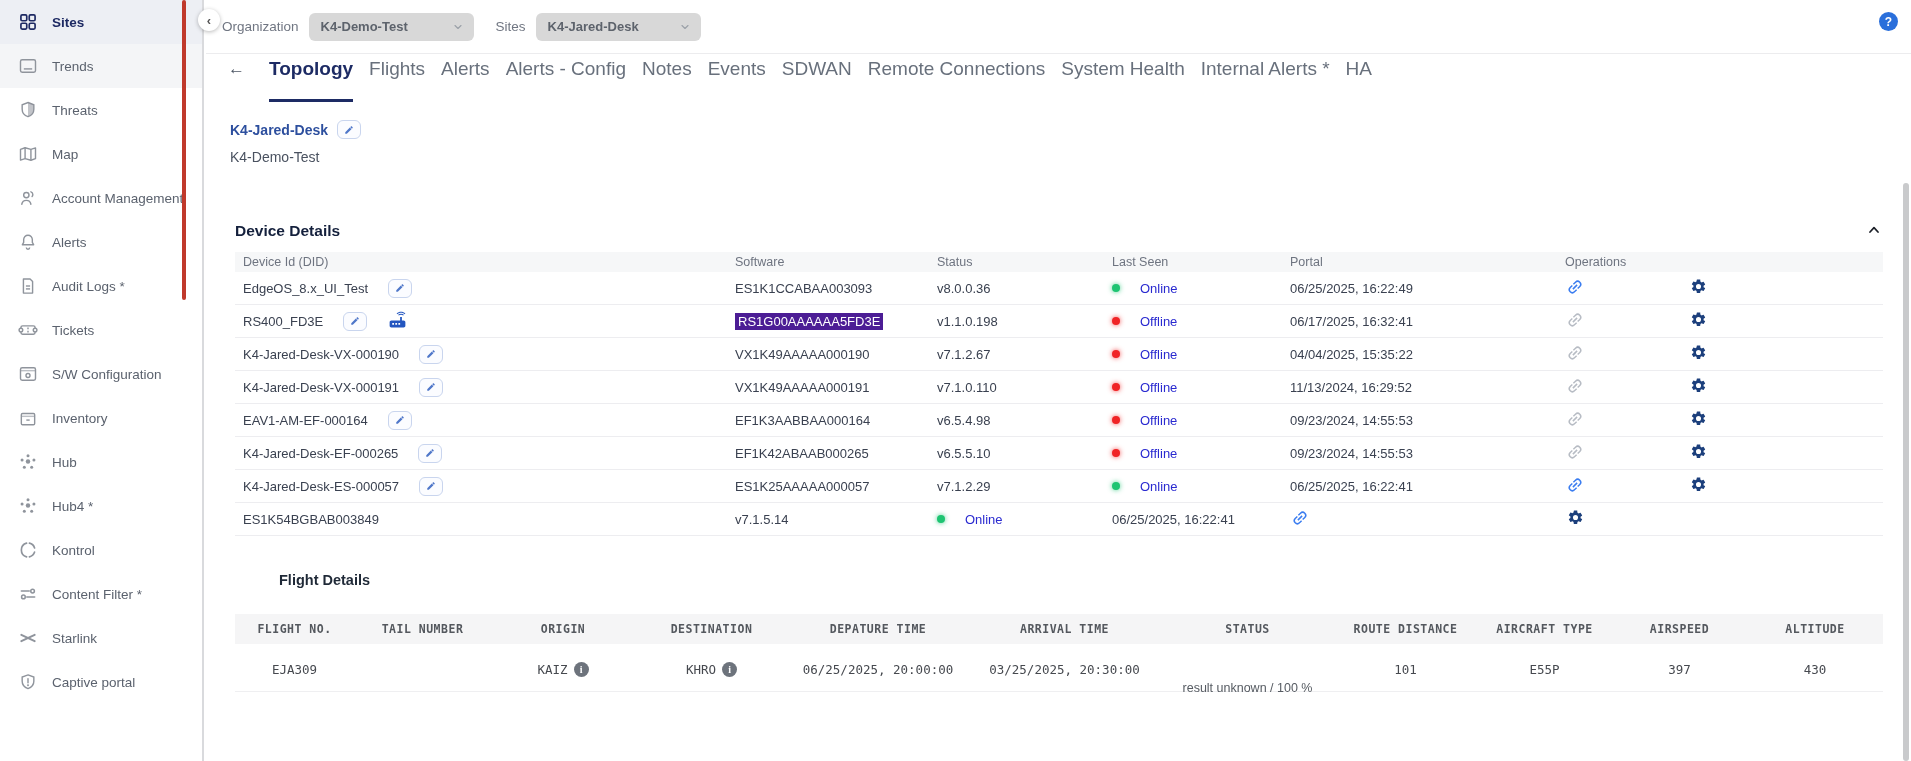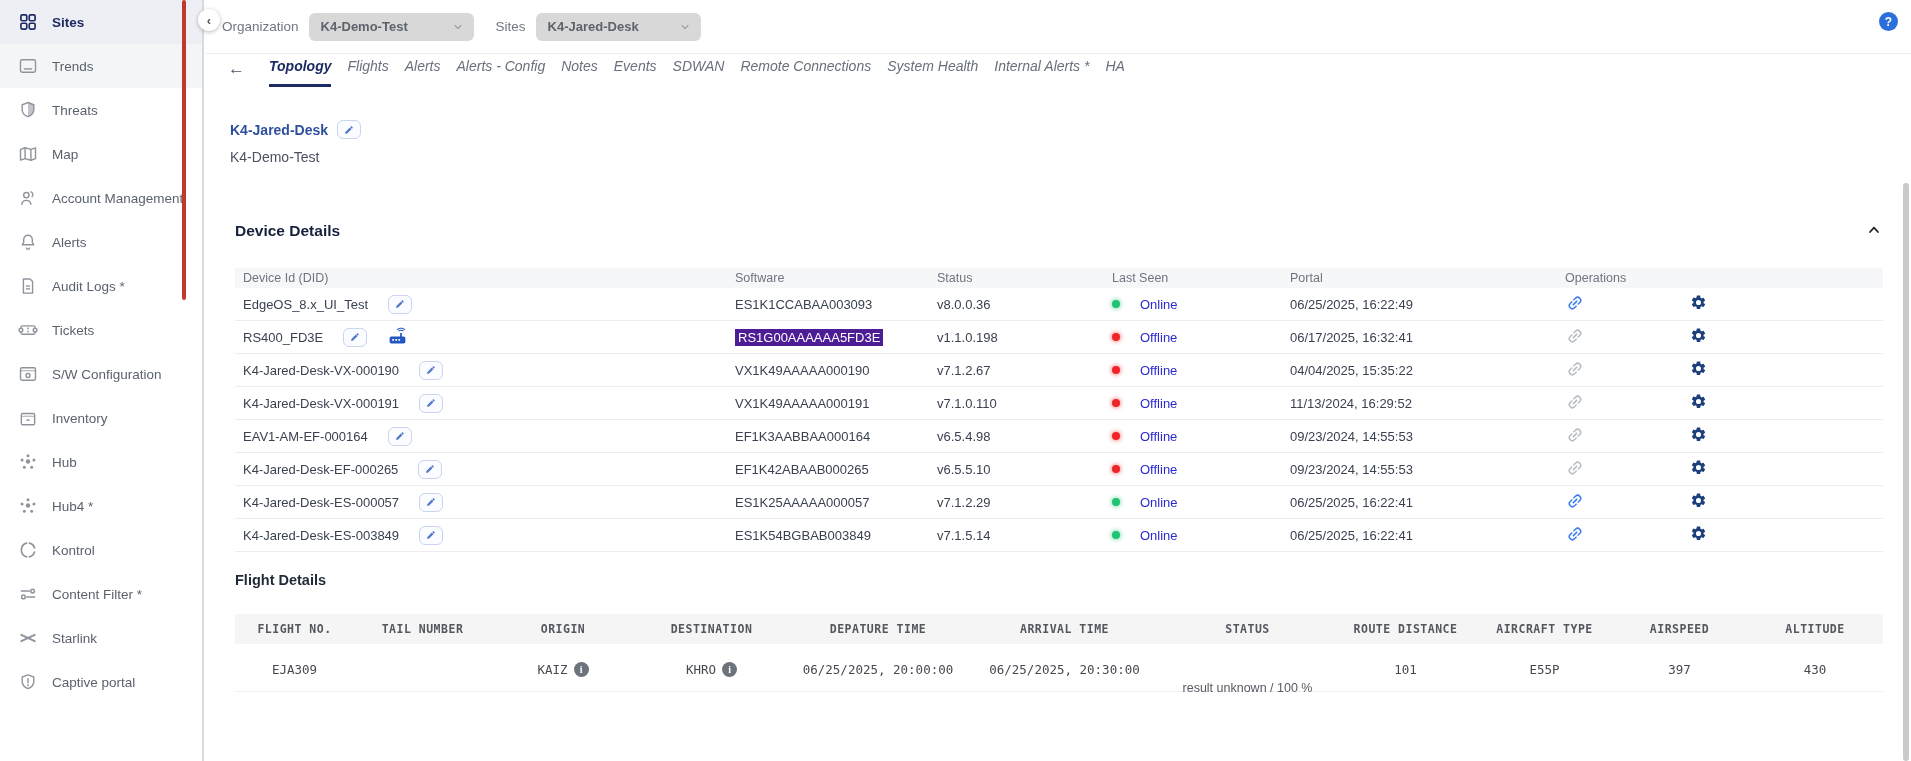"Topology" .tab { font-size: 14px -> 19px; font-style: italic -> none; padding-bottom: 10px -> 19px }
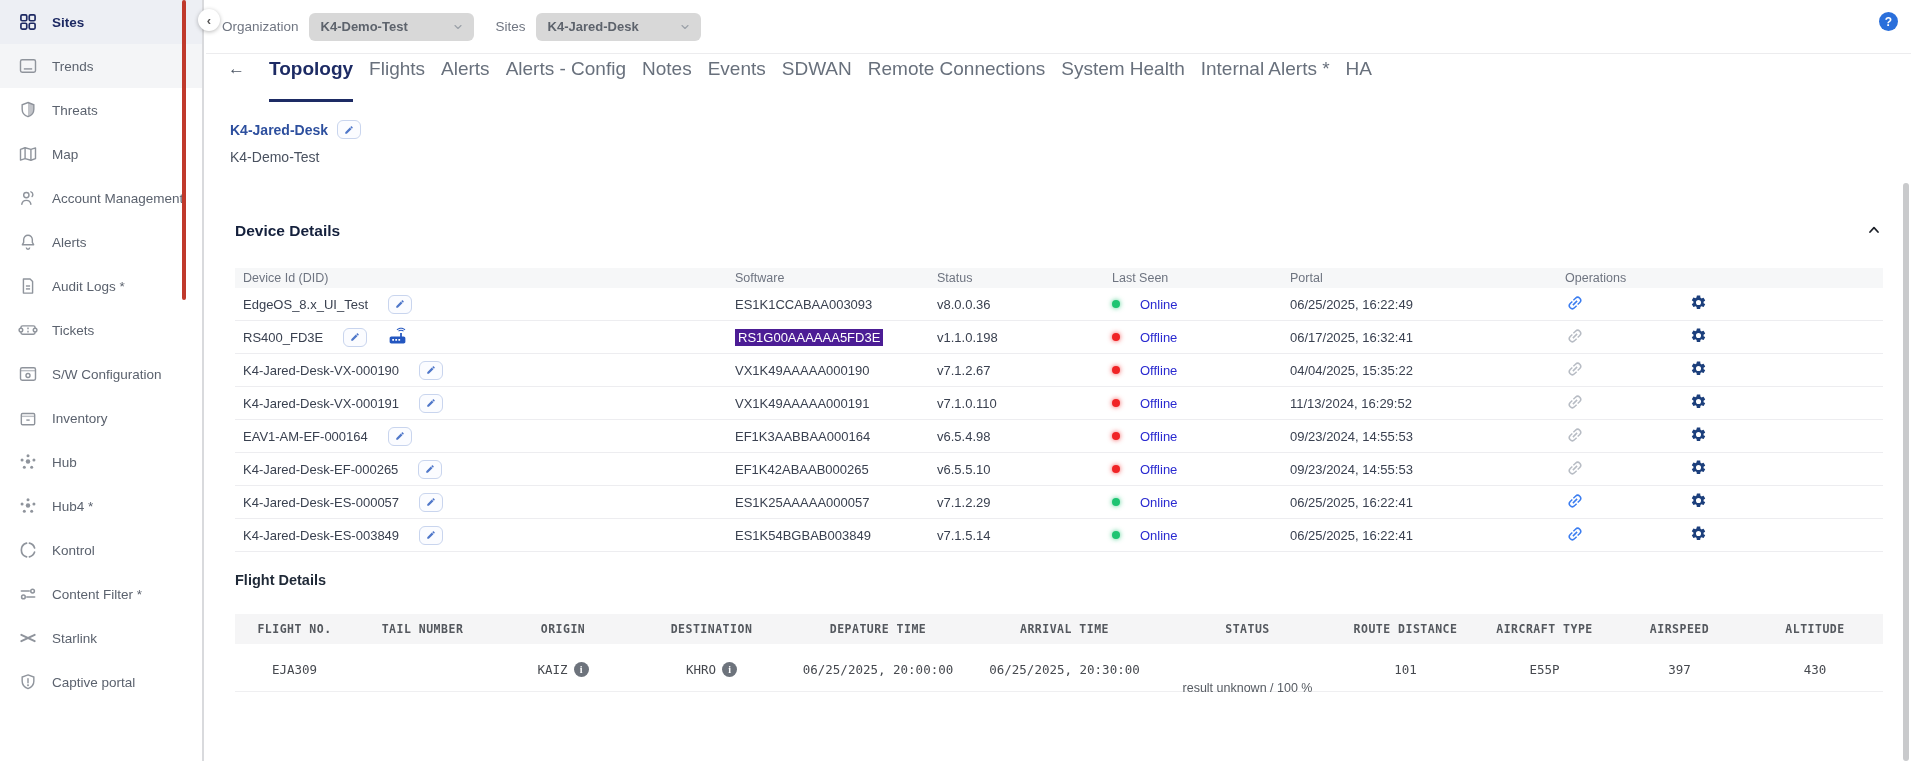"Device Details" .sec-title-row { margin-bottom: 28px -> 12px }
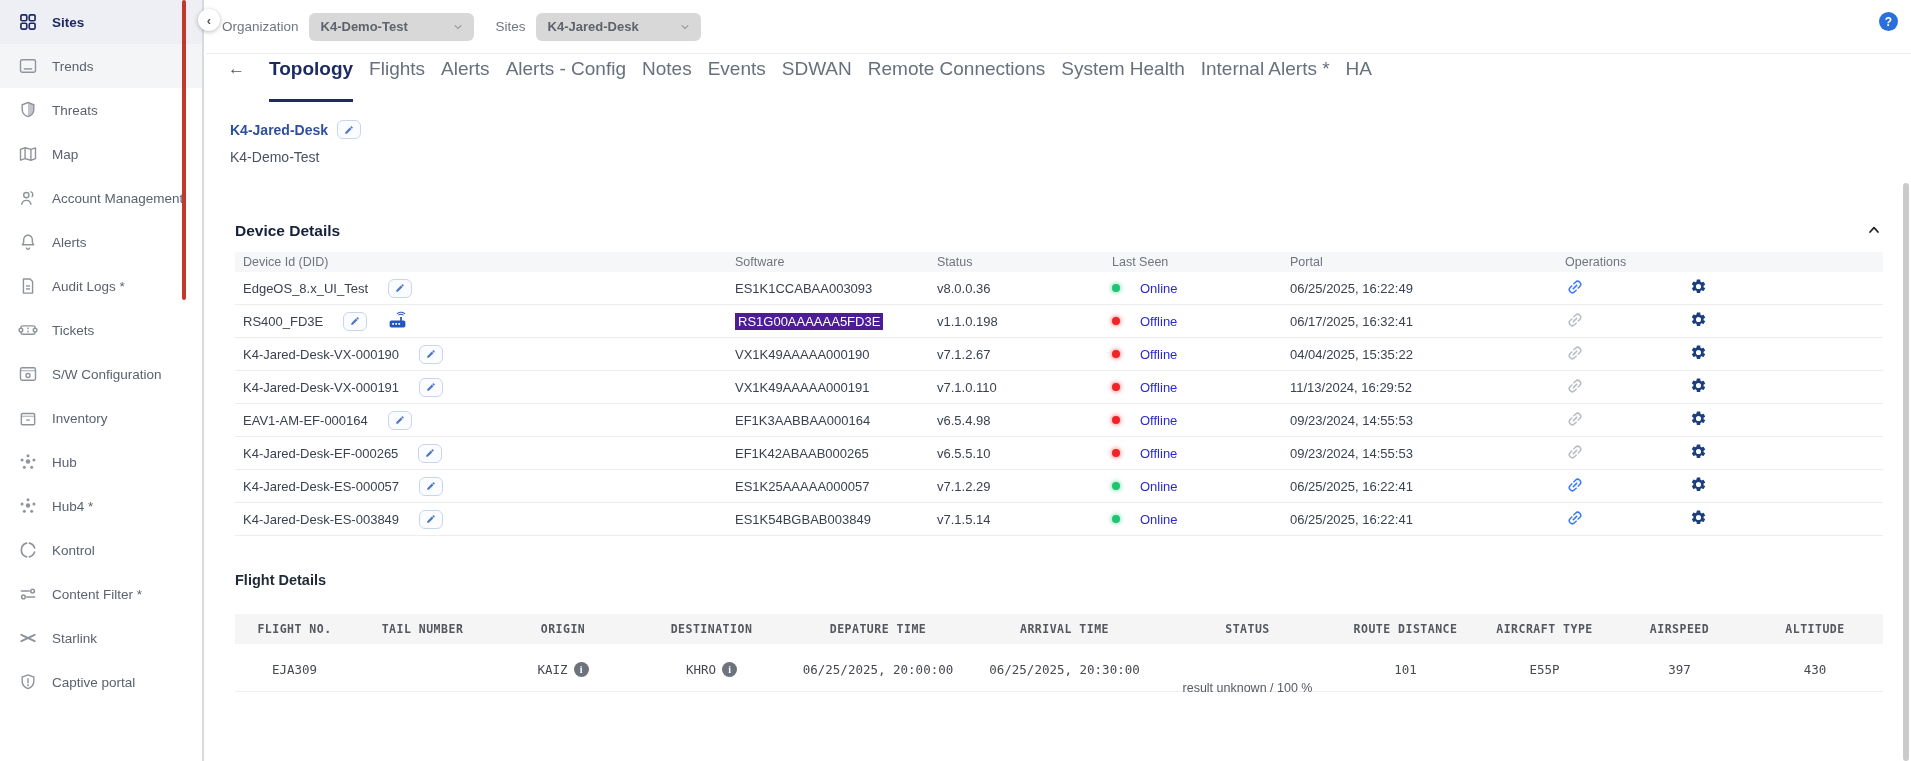"K4-Jared-Desk-ES-003849" div.cell { html: <div> <span>K4-Jared-Desk-ES-003849</span> <button> <svg> <use></use> </svg> </button> </div> -> none }
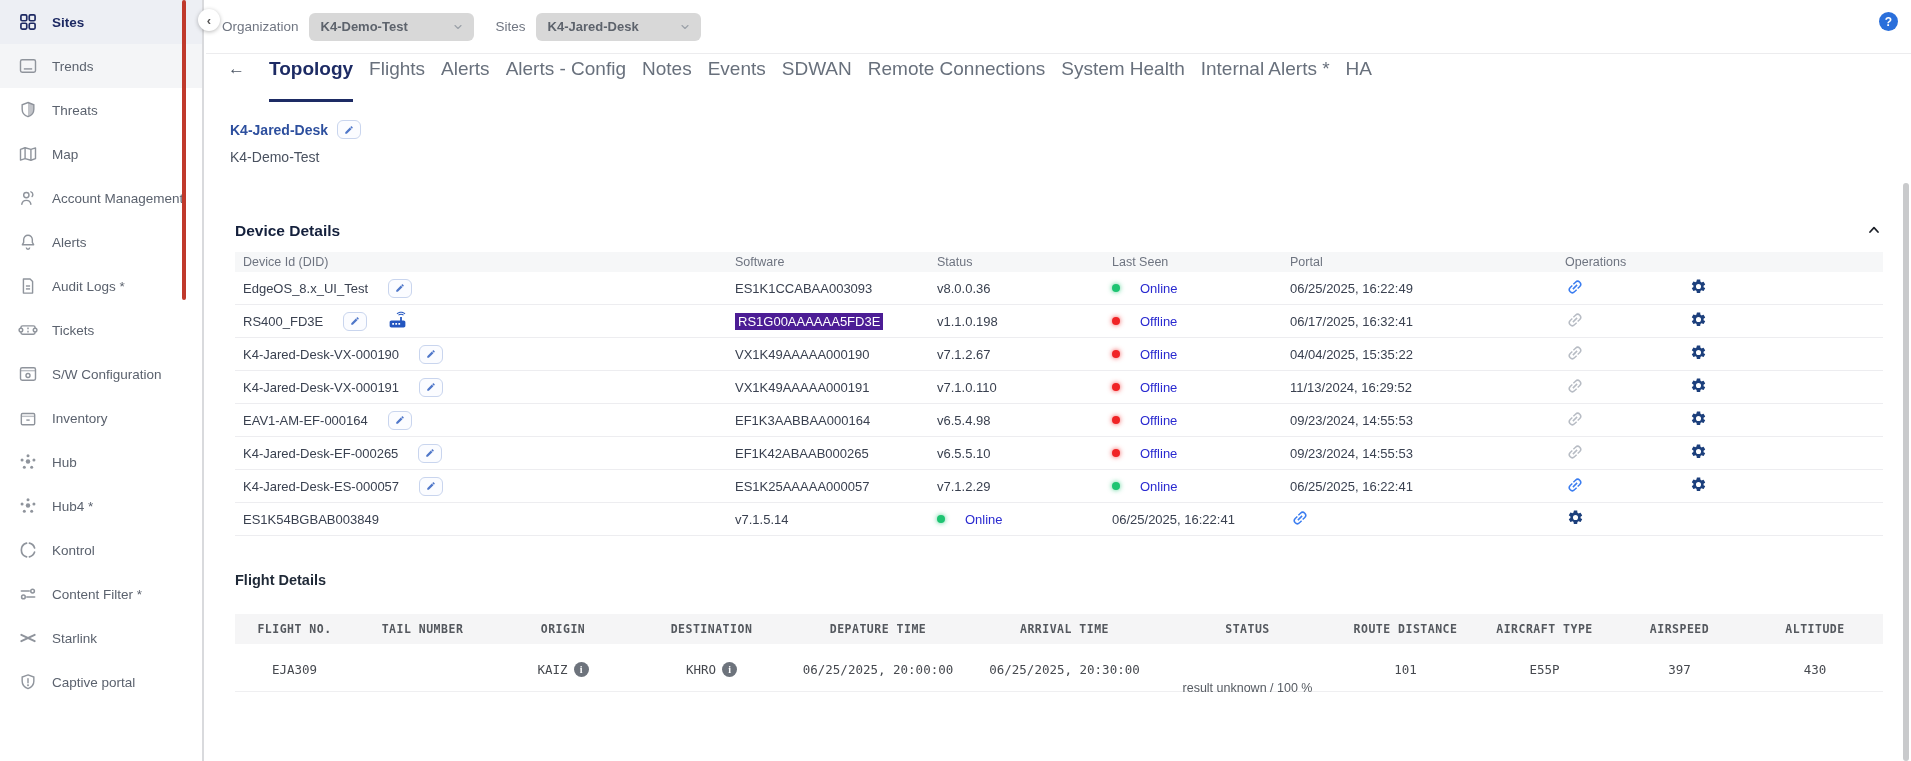"Flight Details" .flight-title { margin-left: none -> 44px }
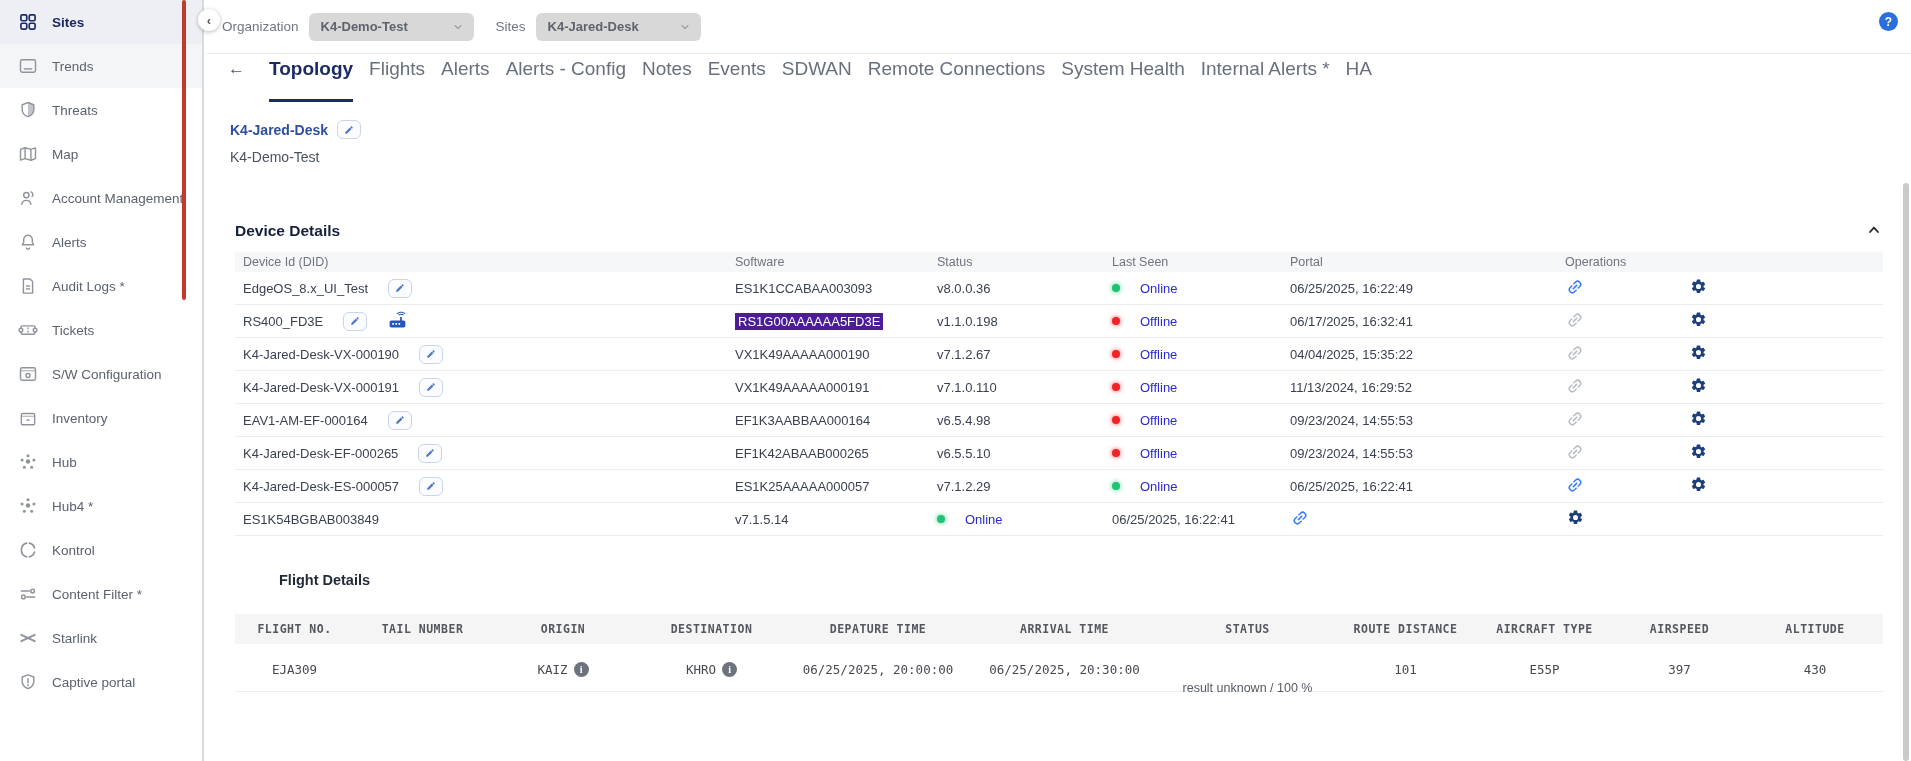"06/25/2025, 20:30:00" div { text: 06/25/2025 -> 03/25/2025 }
